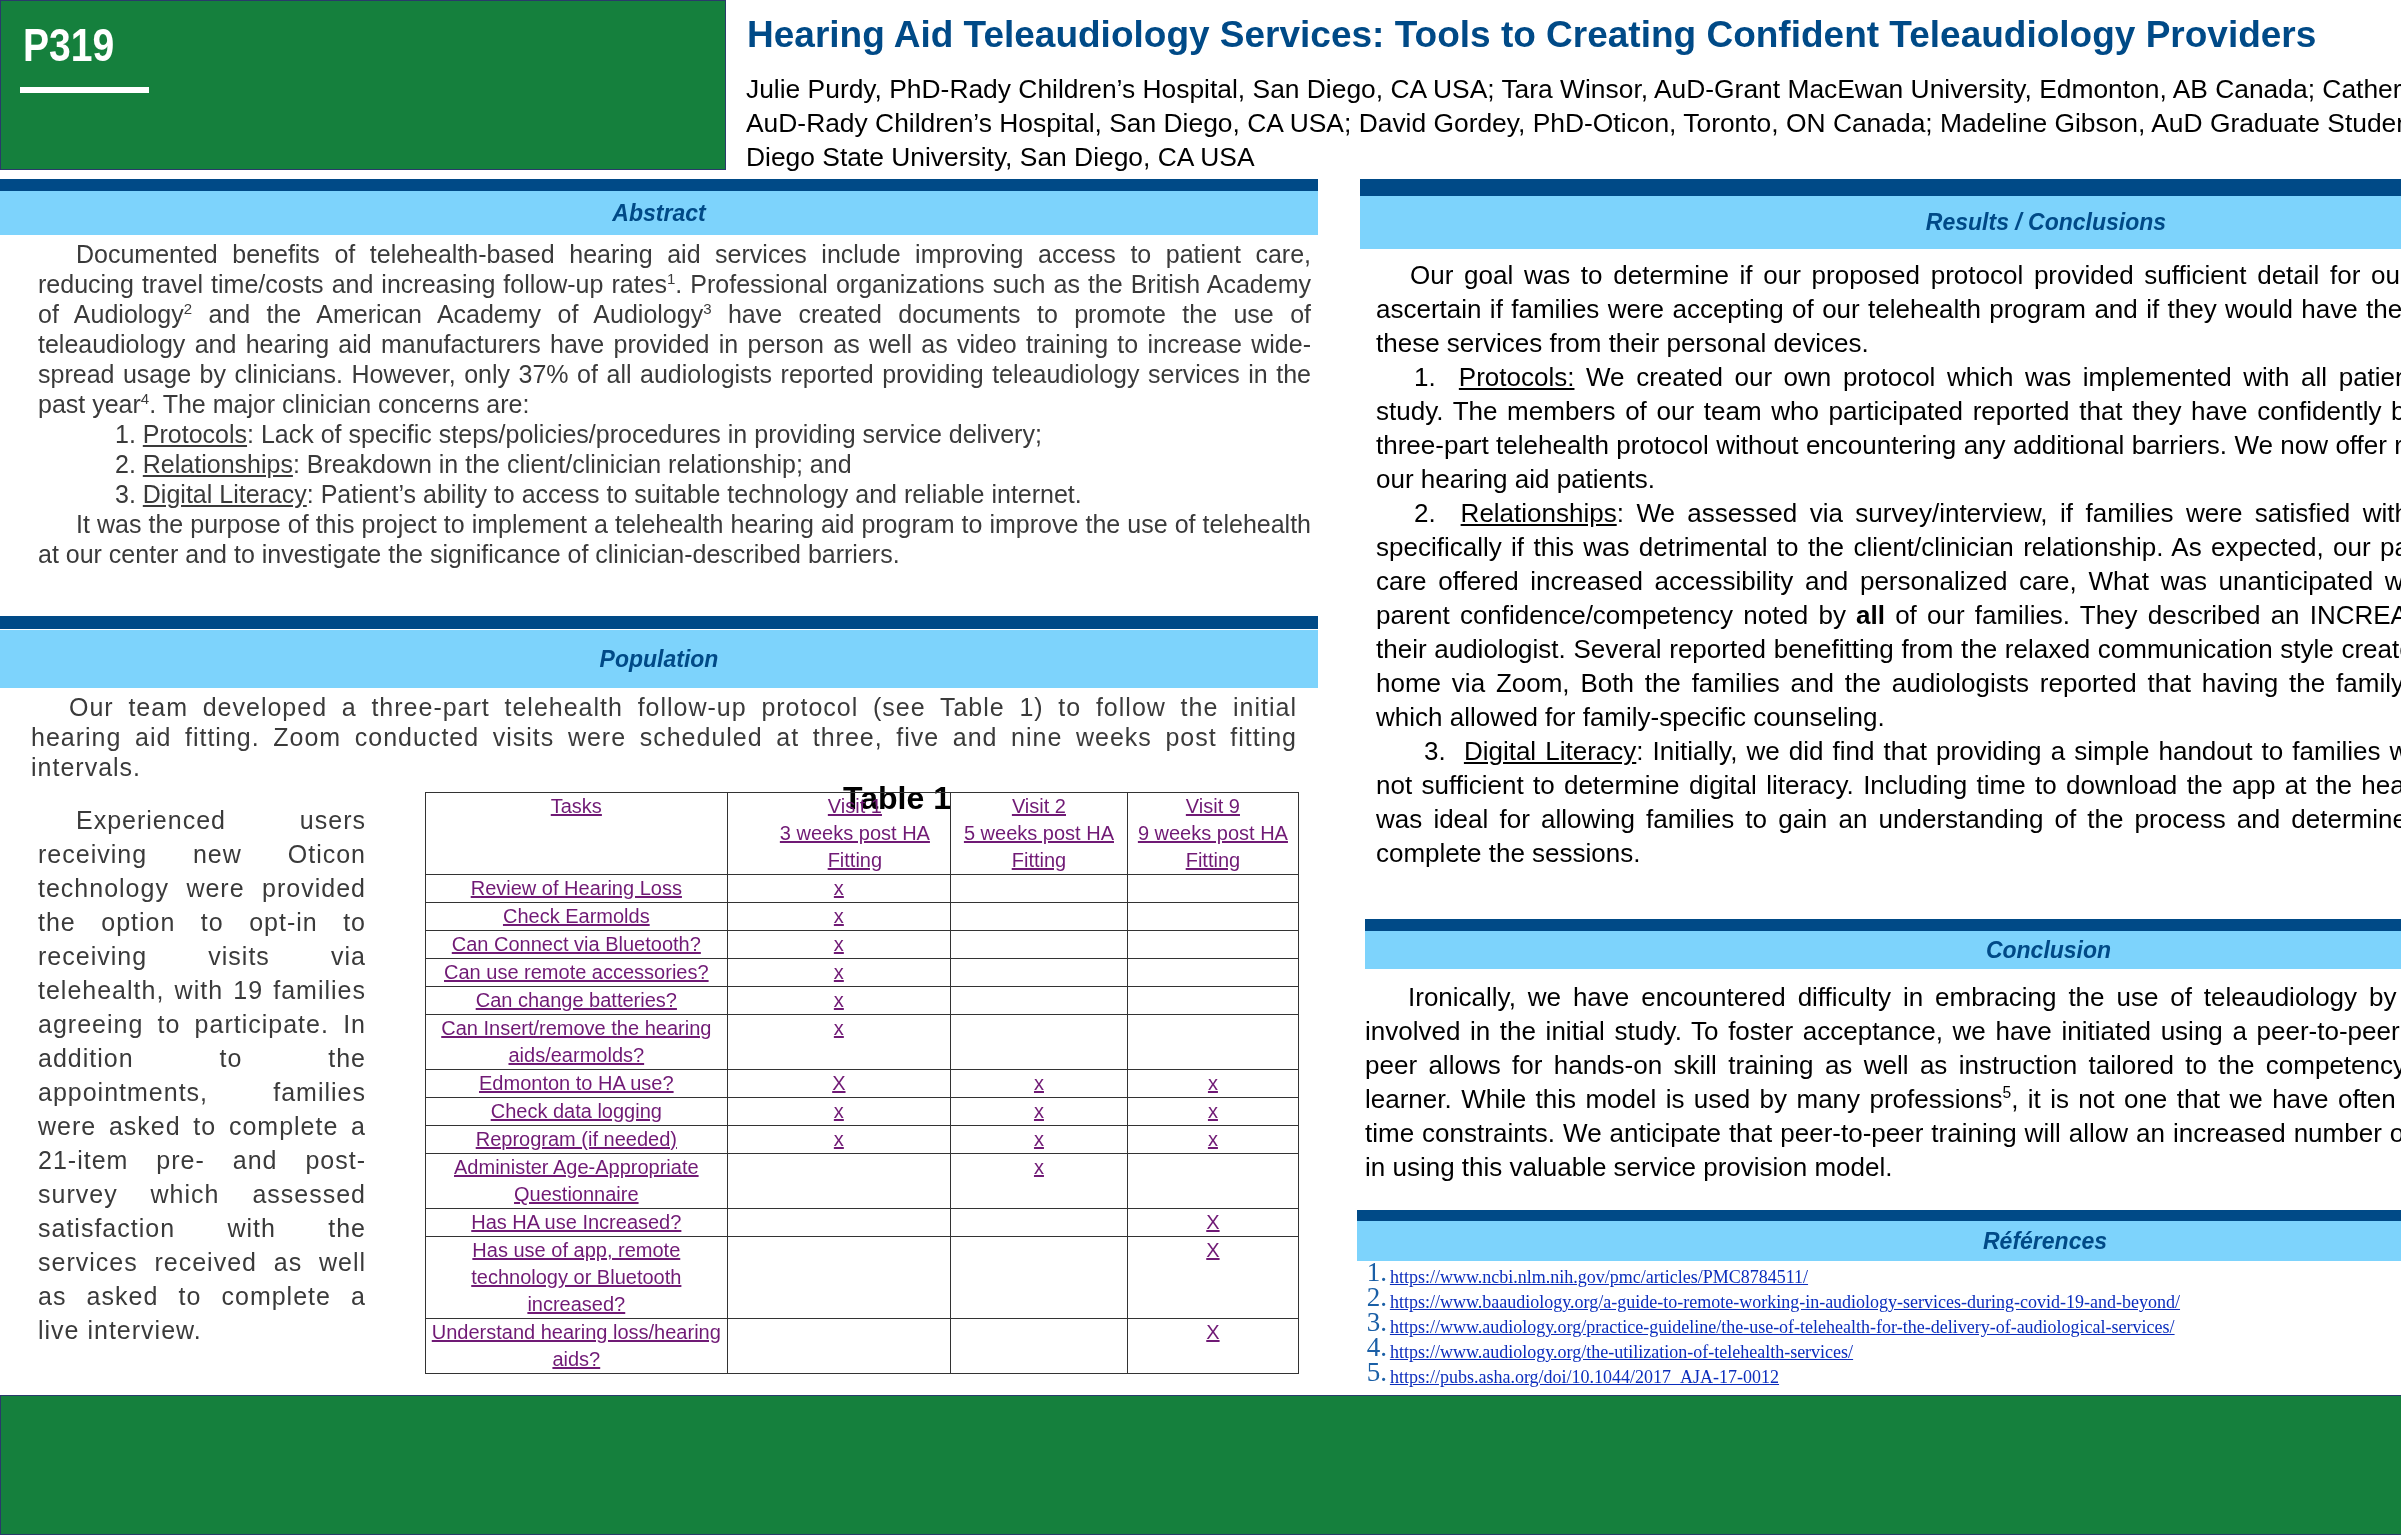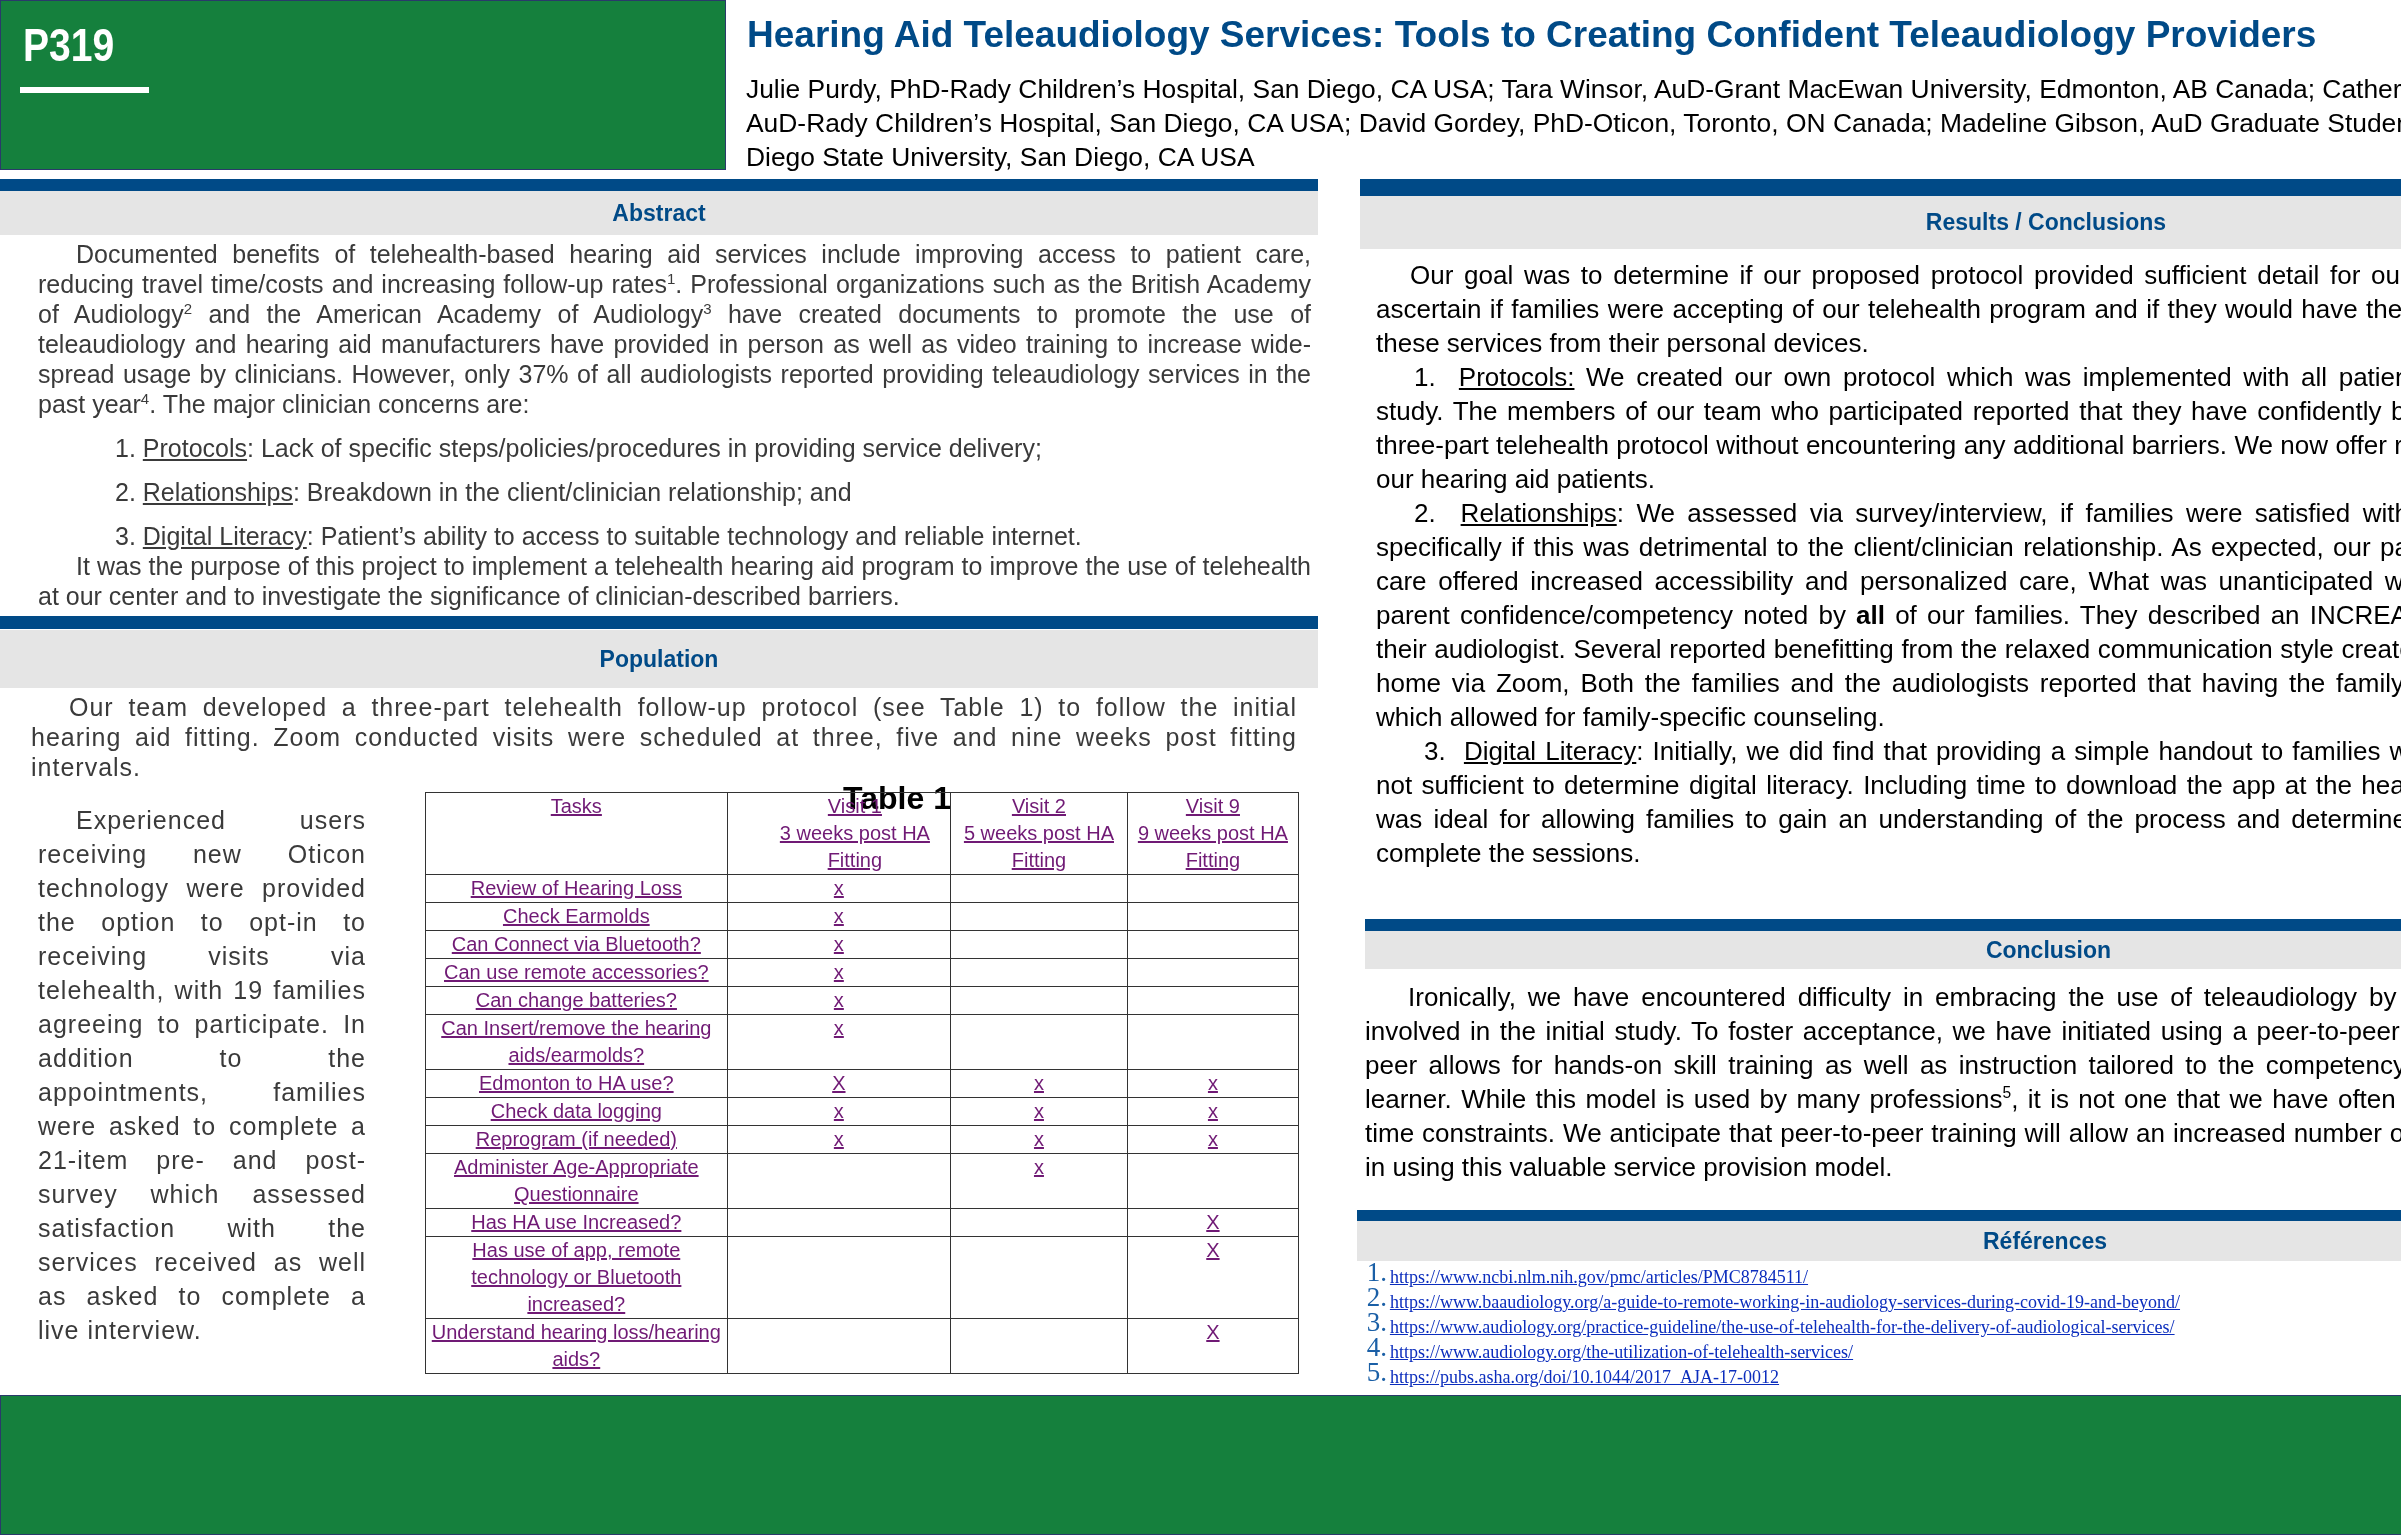"Abstract" .grayhead { background: #e5e5e5 -> #7dd3fc; font-style: none -> italic }
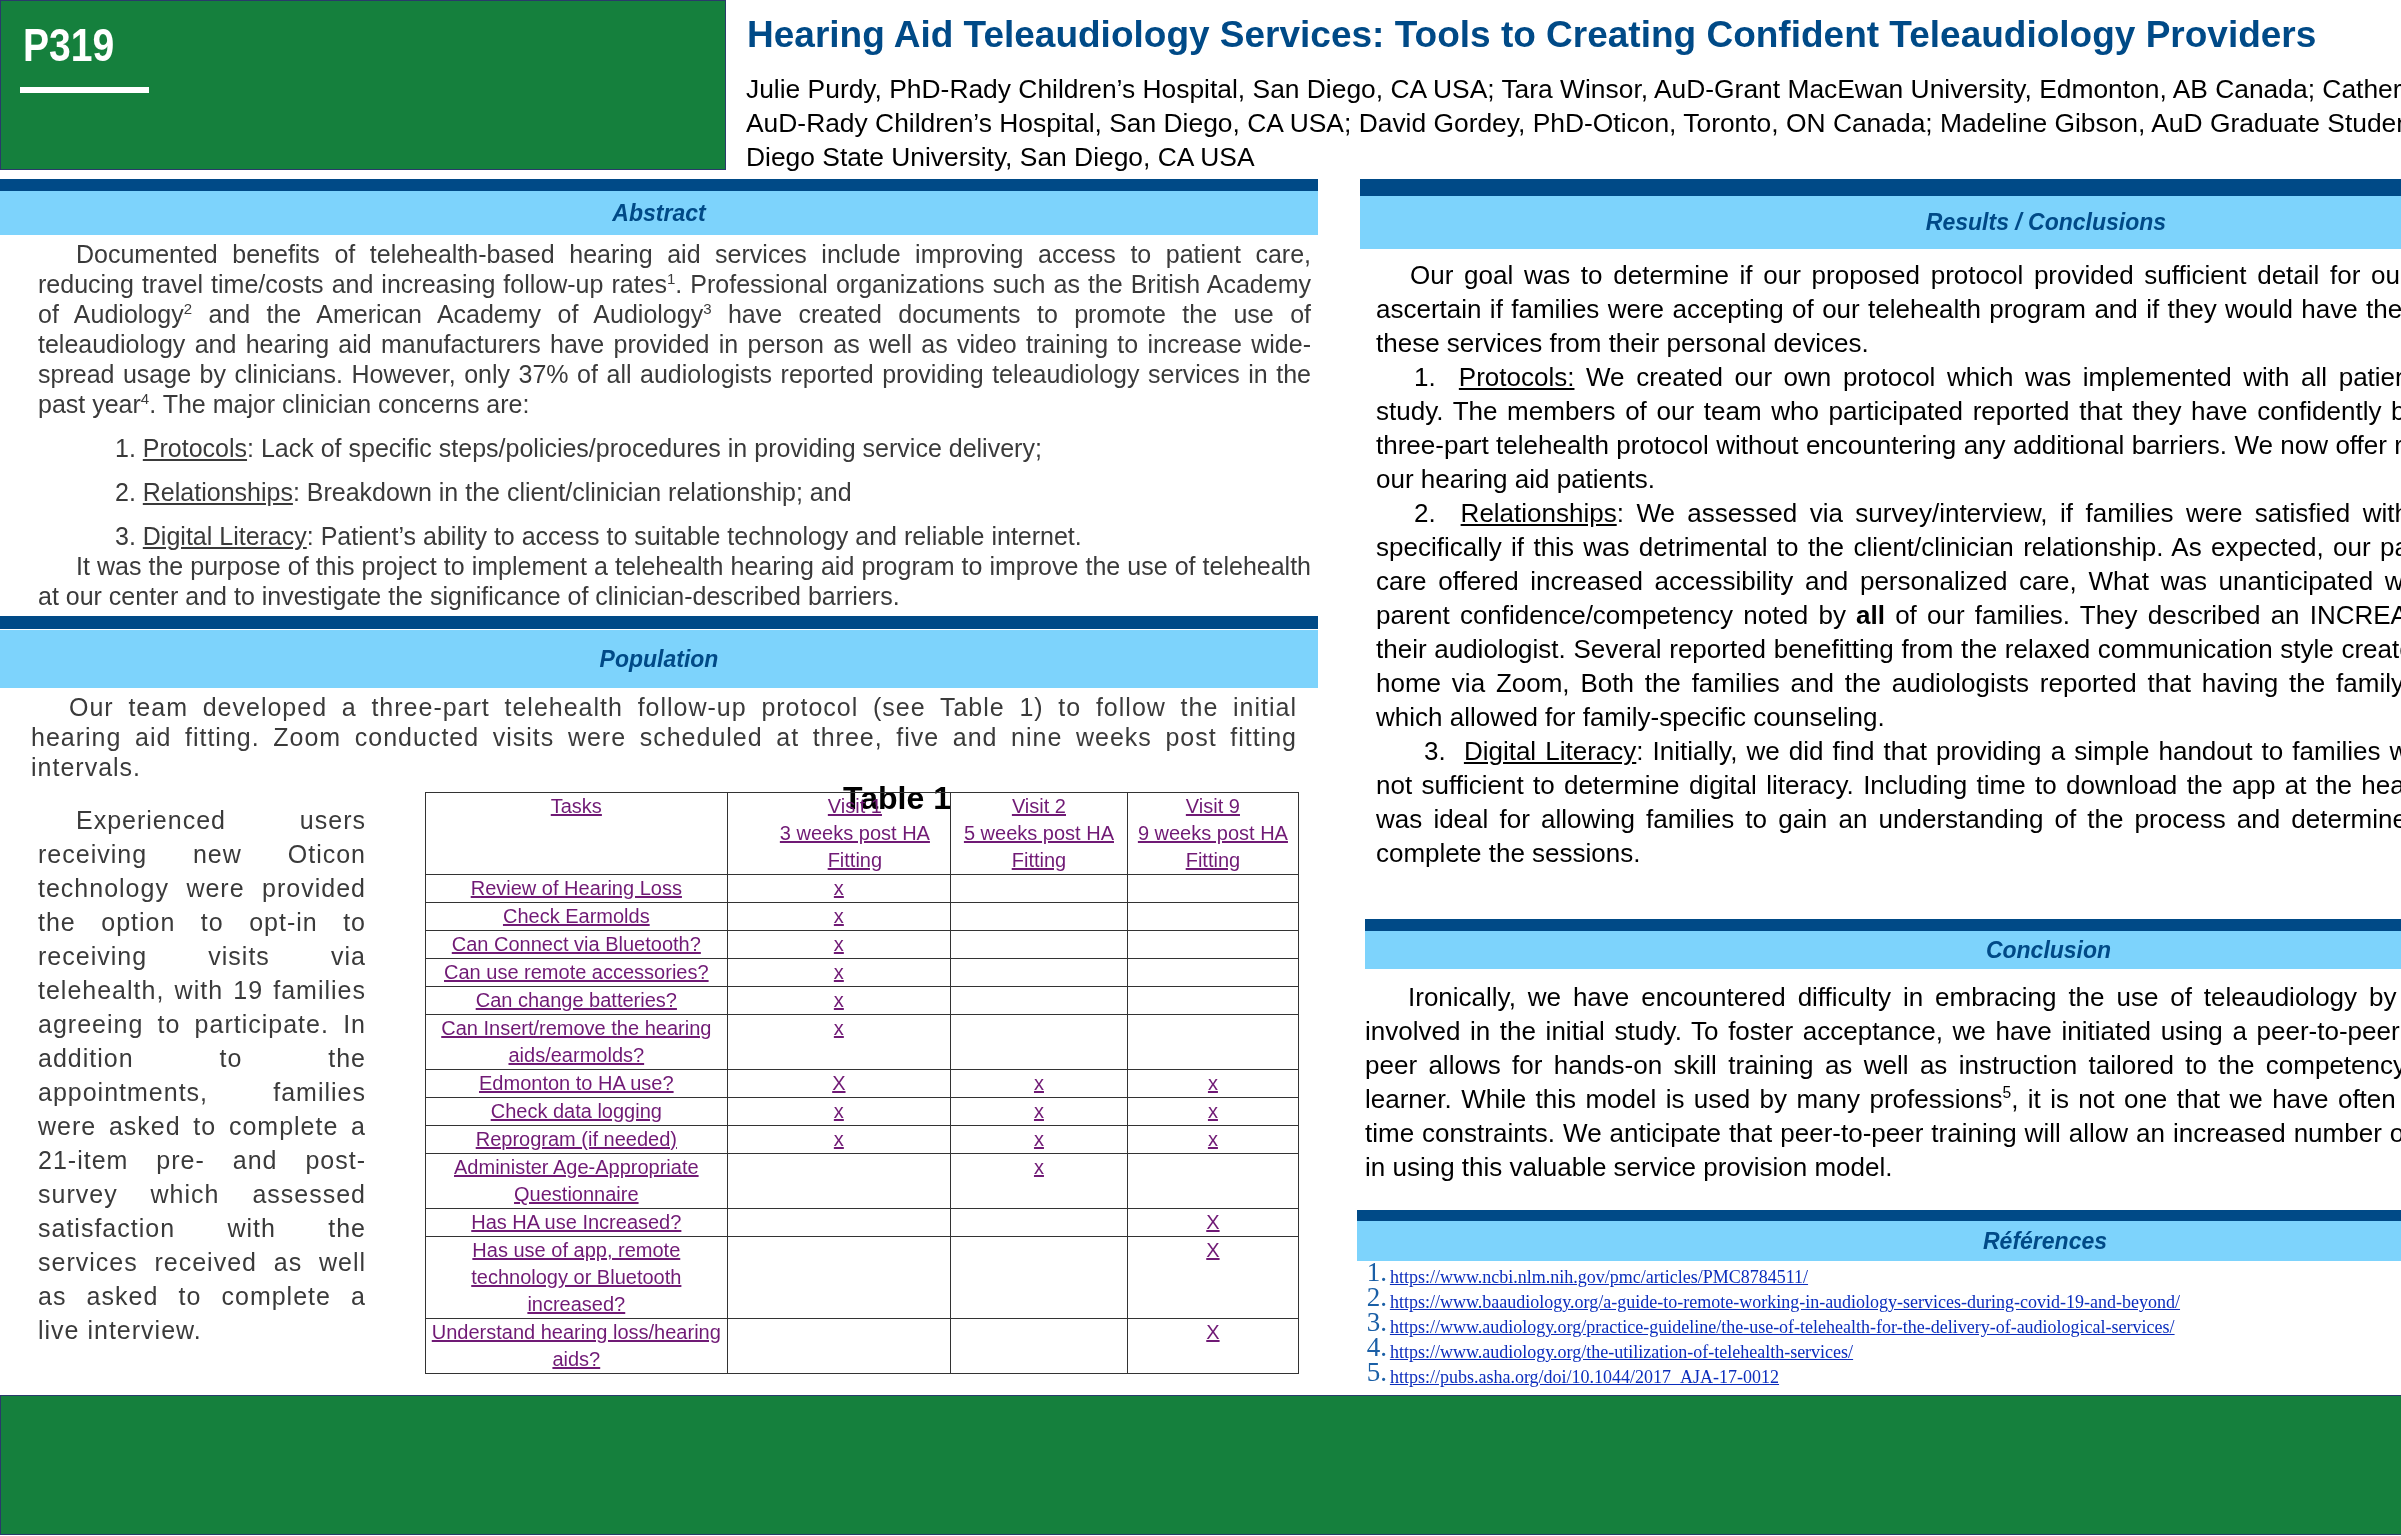"1. Protocols: Lack of specific" .list-item { margin-top: 14px -> none }
